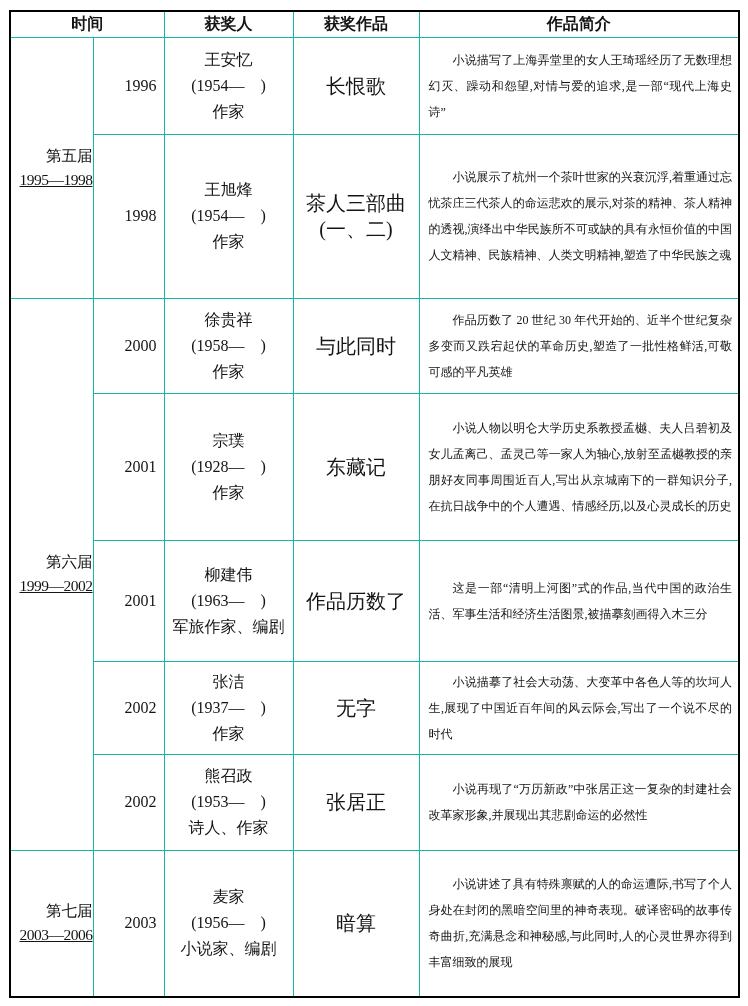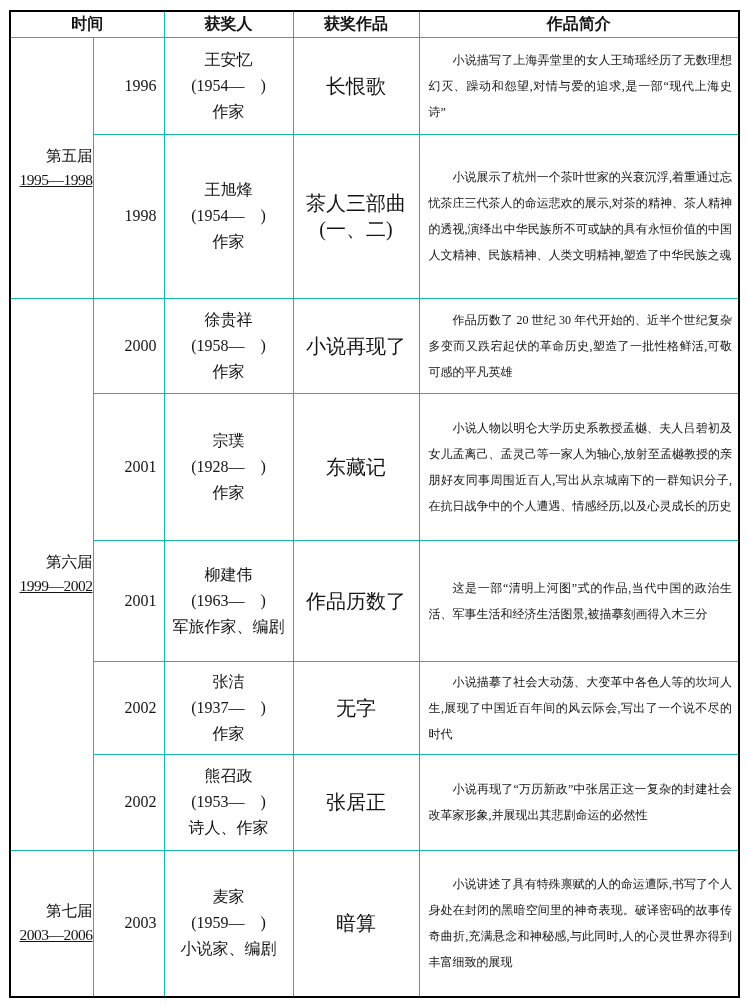"小说再现了" td.work-cell { text: 小说再现了 -> 与此同时 }
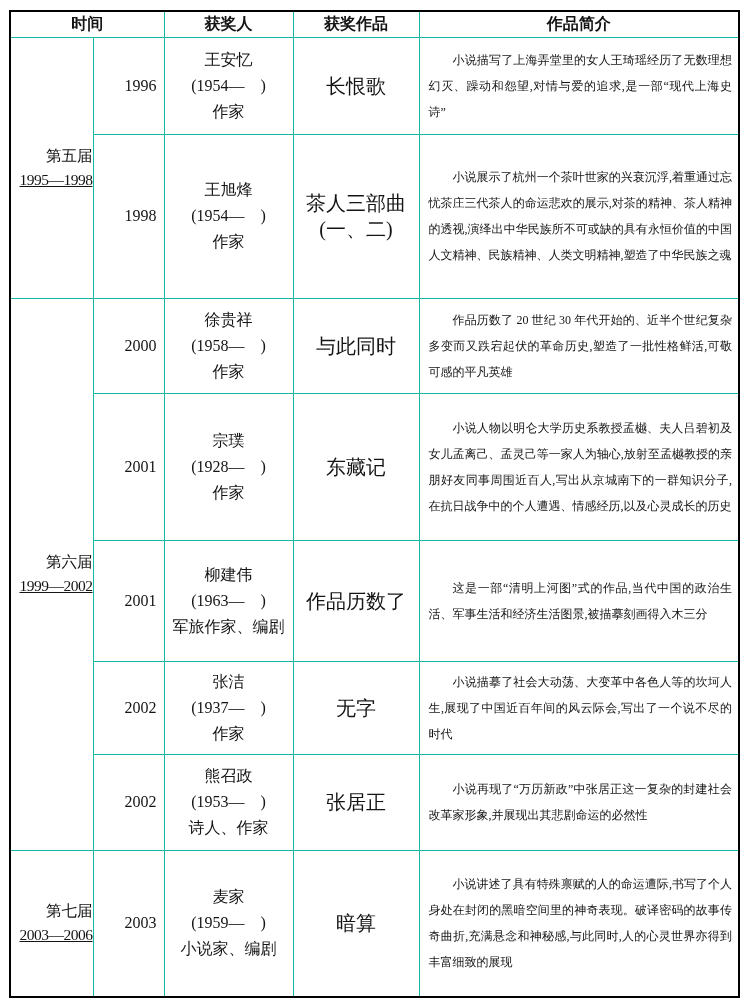"(1959— )" span { text: 1959 -> 1956 }
